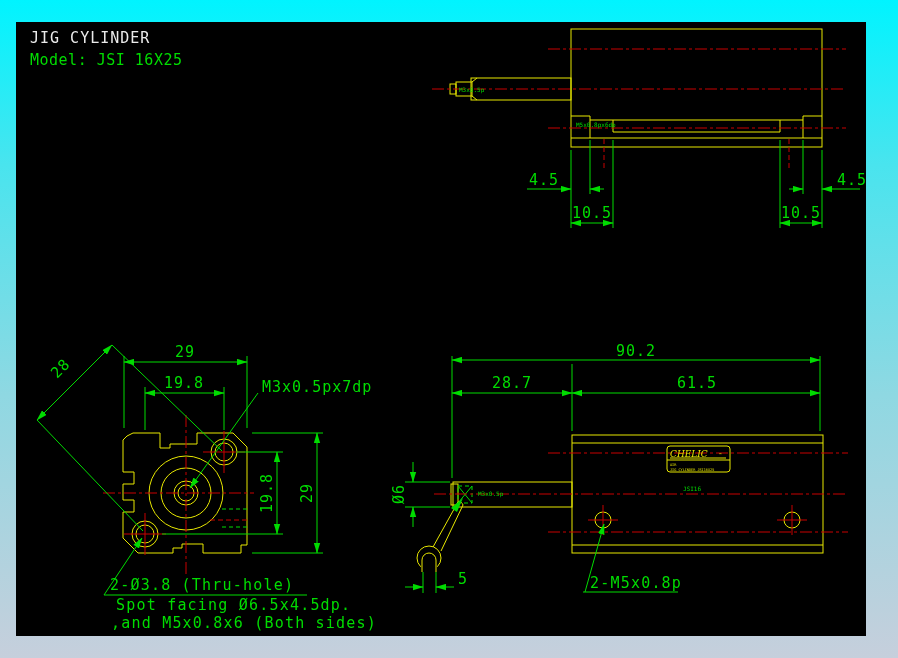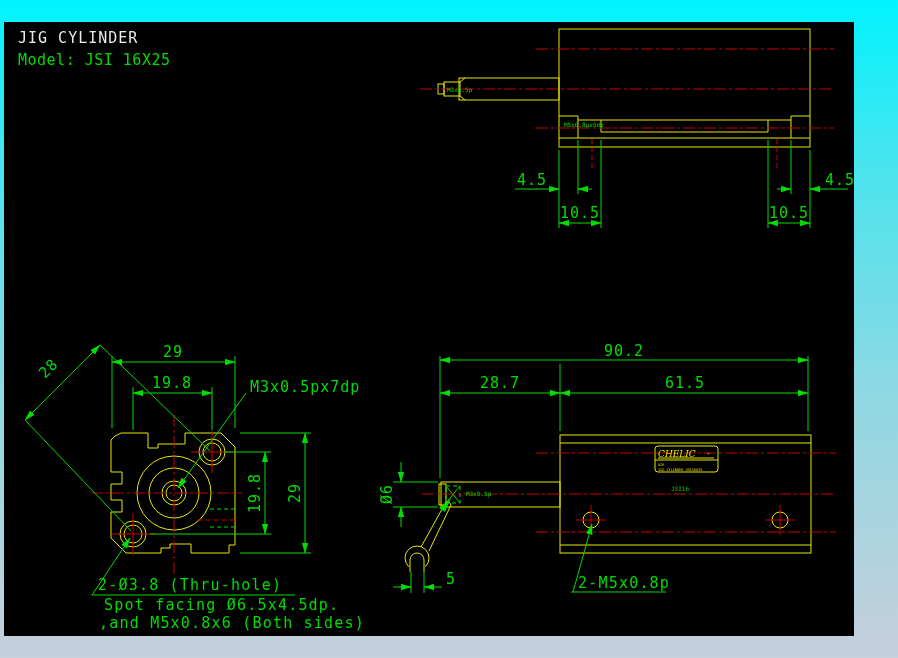"JIG CYLINDER" #canvas { left: 4px -> 16px }
